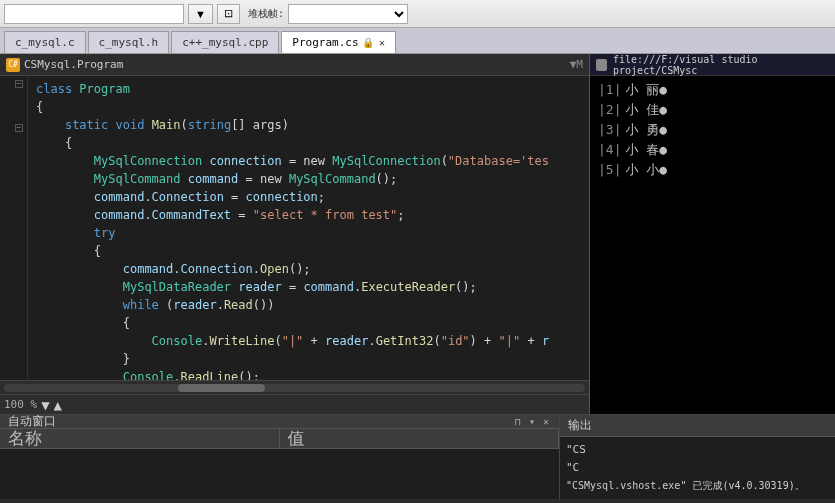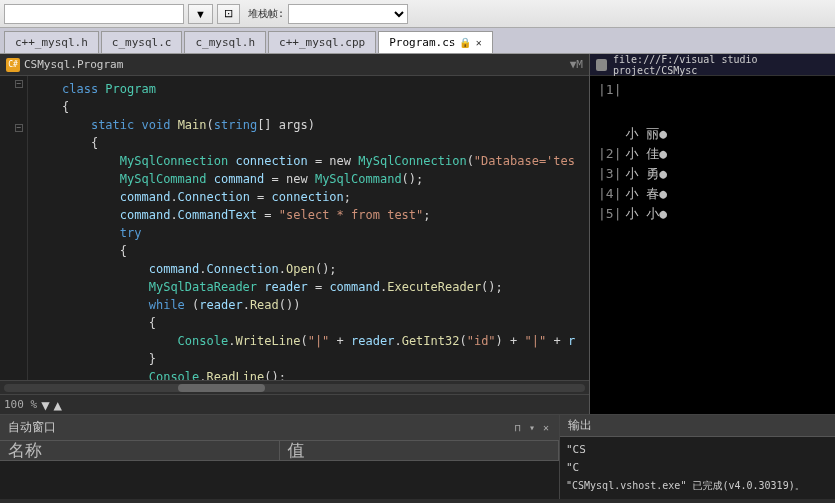"c++_mysql.h" div.tab { html: <div> <span>c++_mysql.h</span> </div> -> none }
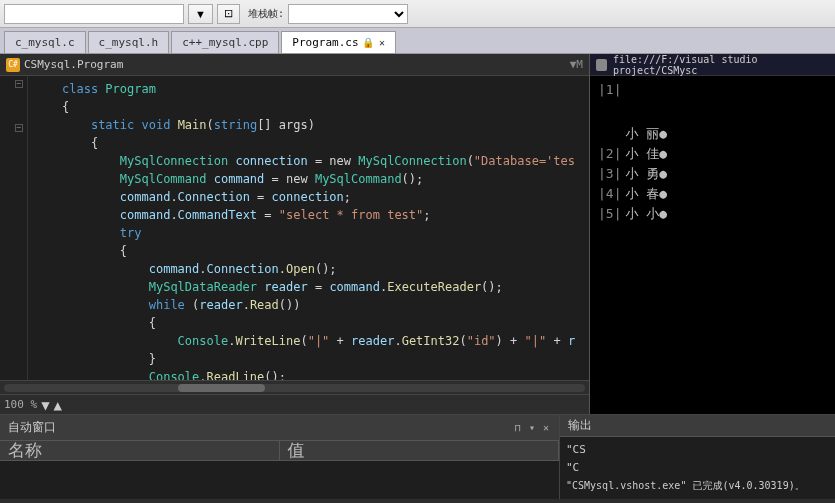"class Program { static void" .code-content { margin-left: 26px -> none }
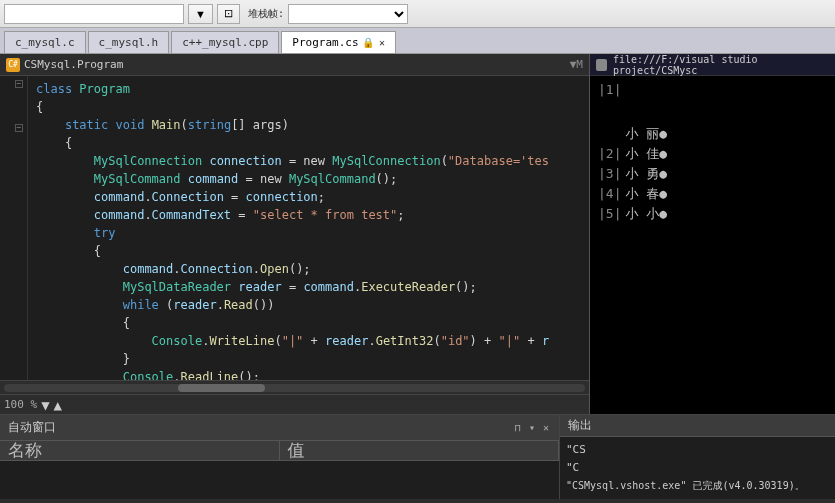"小 丽●" span { margin-top: 44px -> none }
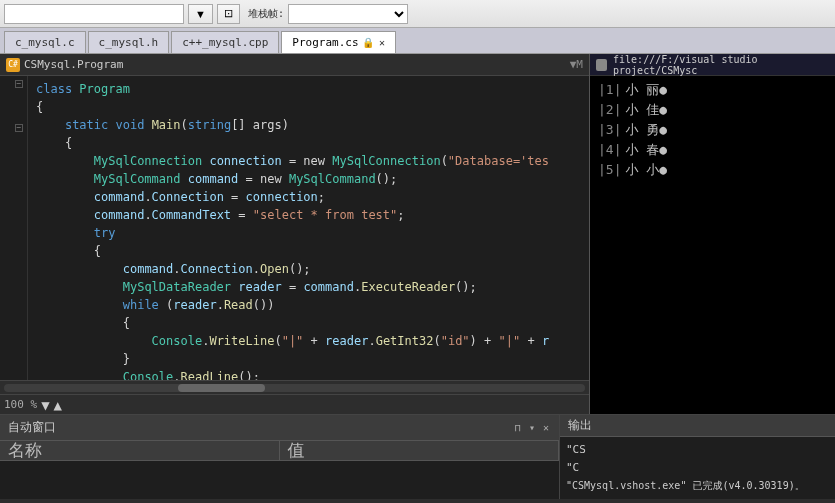"自动窗口" .bottom-title { height: 26px -> 14px }
